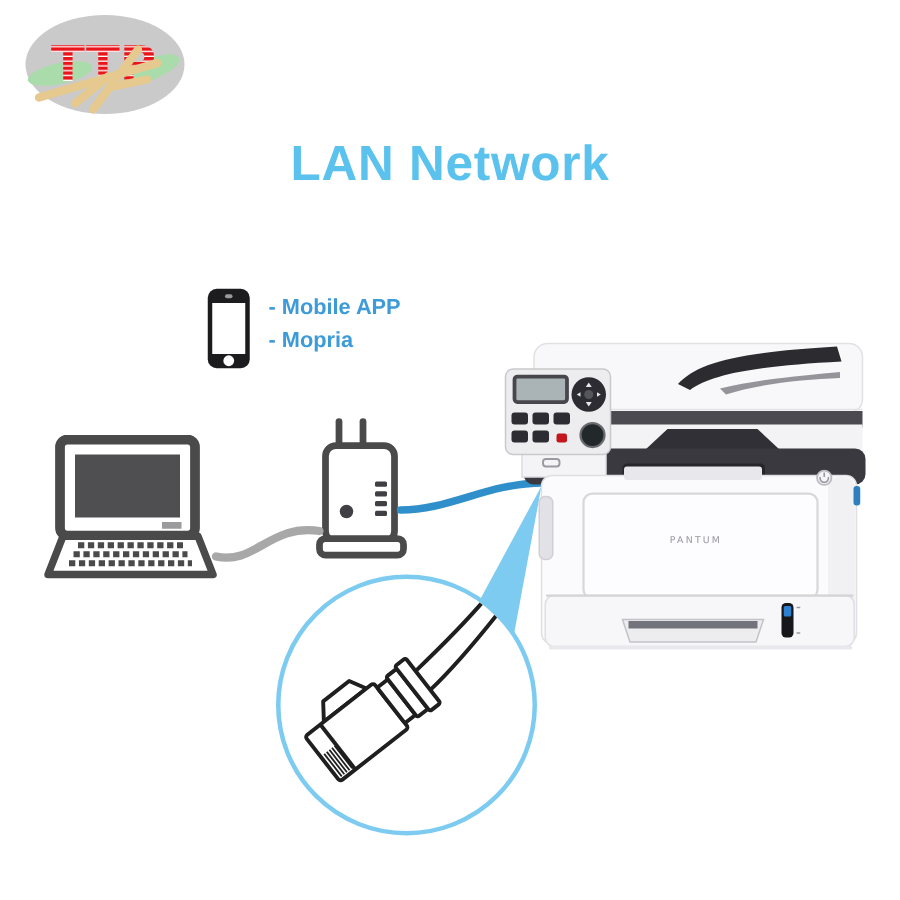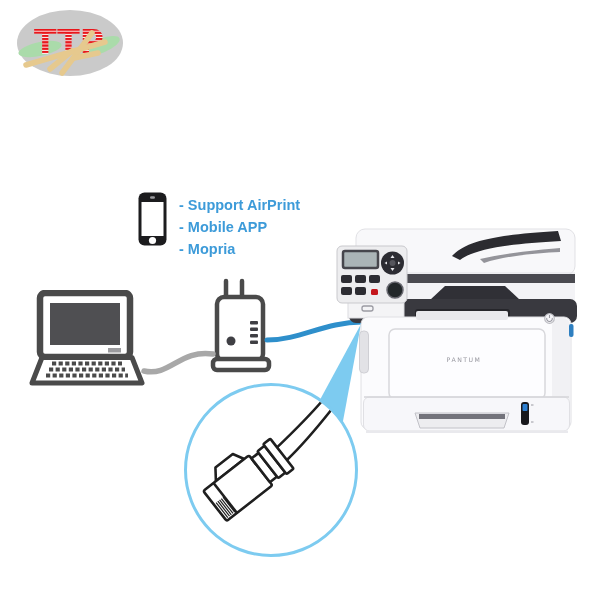"LAN Network" div.abs { html: none -> <div>LAN Network</div> }
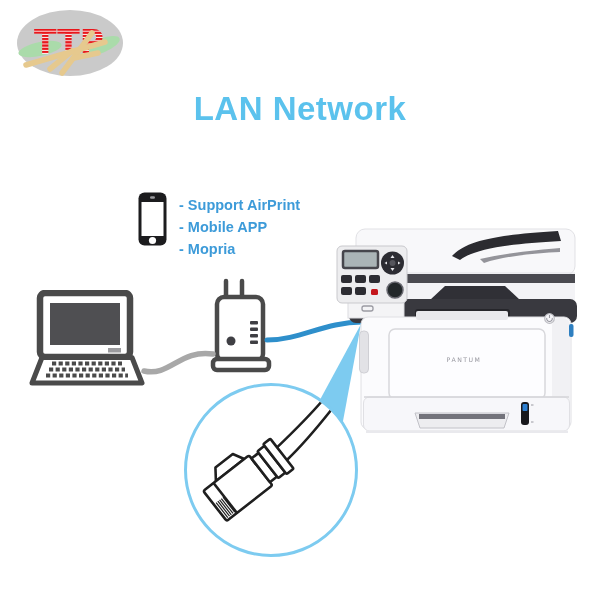"- Support AirPrint" div { html: <div>- Support AirPrint</div> -> none }
